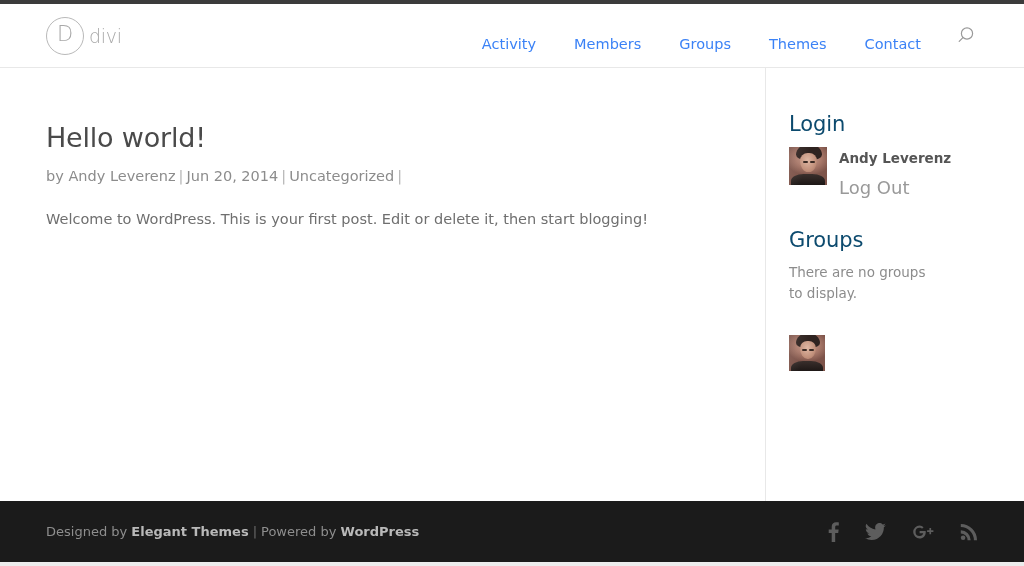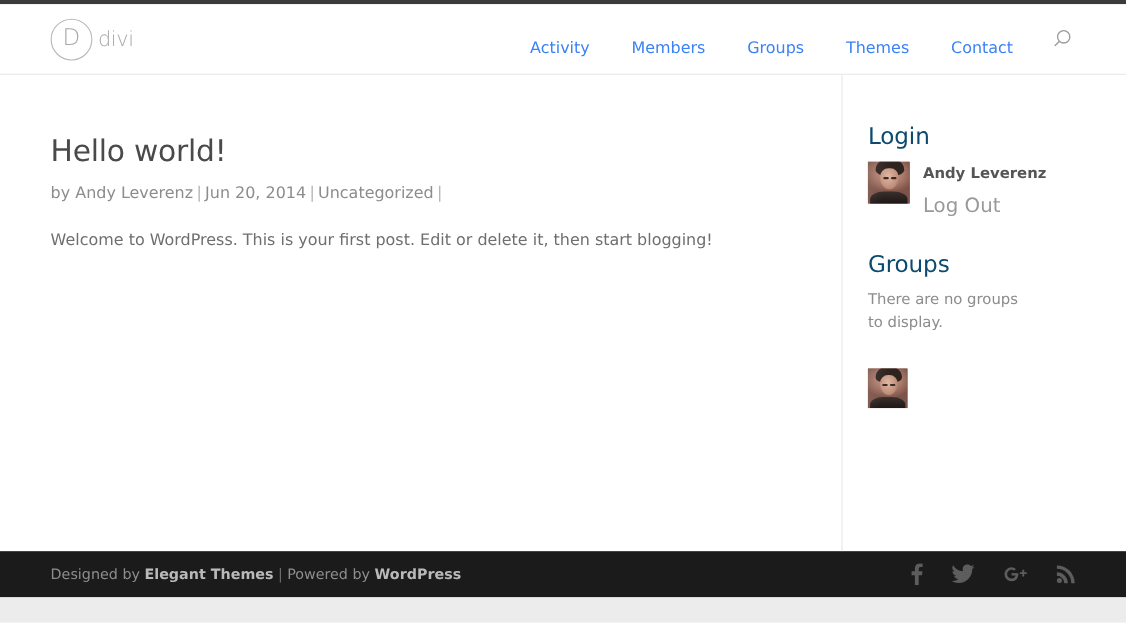"Designed by Elegant Themes |" .site-footer { height: 42px -> 61px }
